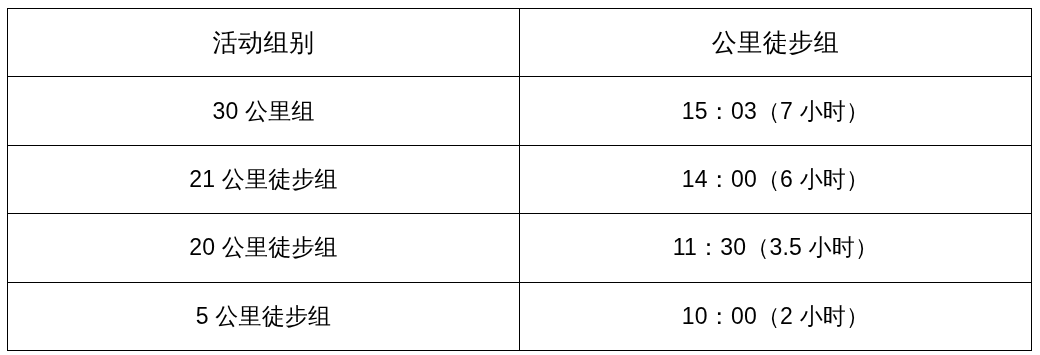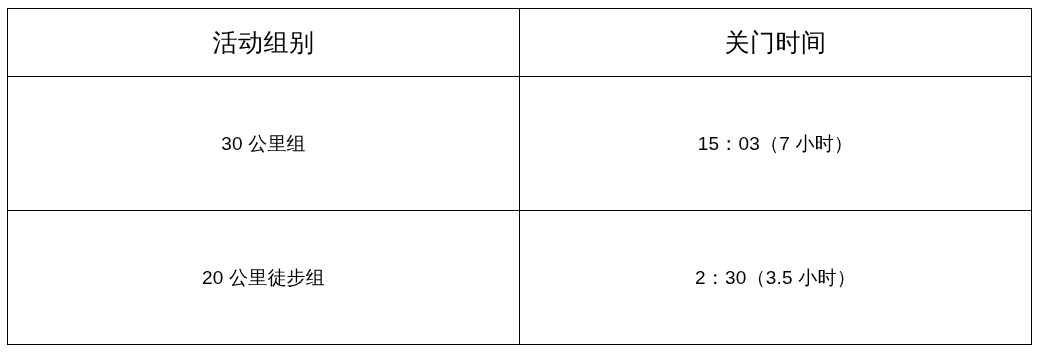"关门时间" span.cell-text { text: 关门时间 -> 公里徒步组 }
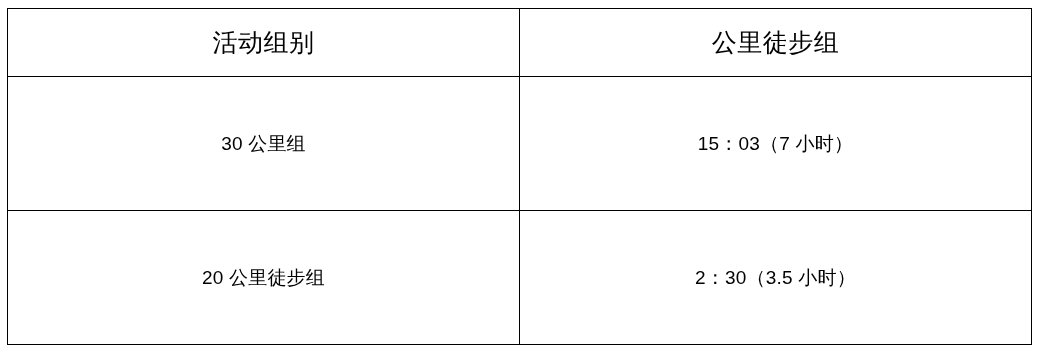"30 公里组" .schedule-table td { font-size: 19px -> 23px }
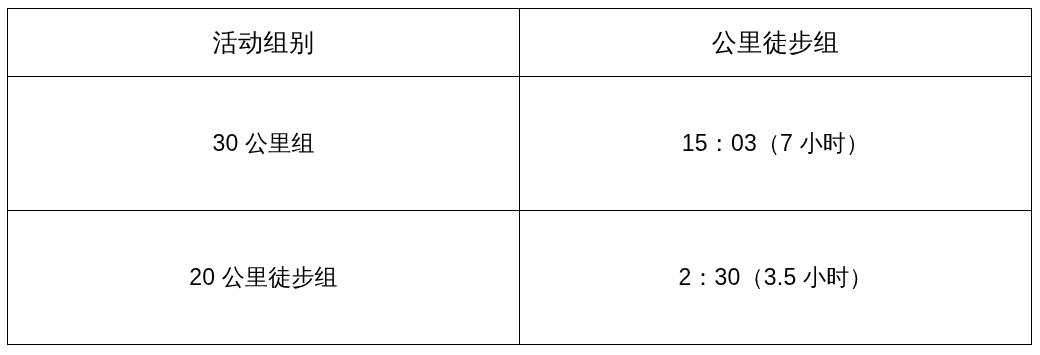"21 公里徒步组" tr { html: none -> <tr> <td> <span>21 公里徒步组</span> </td> <td> <span>14：00（6 小时）</span> </td> </tr> }
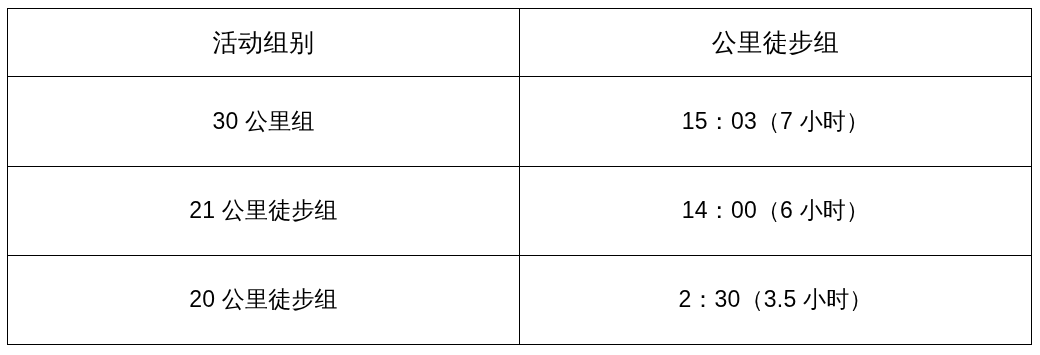"2：30（3.5 小时）" span.cell-text { text: 2 -> 11 }
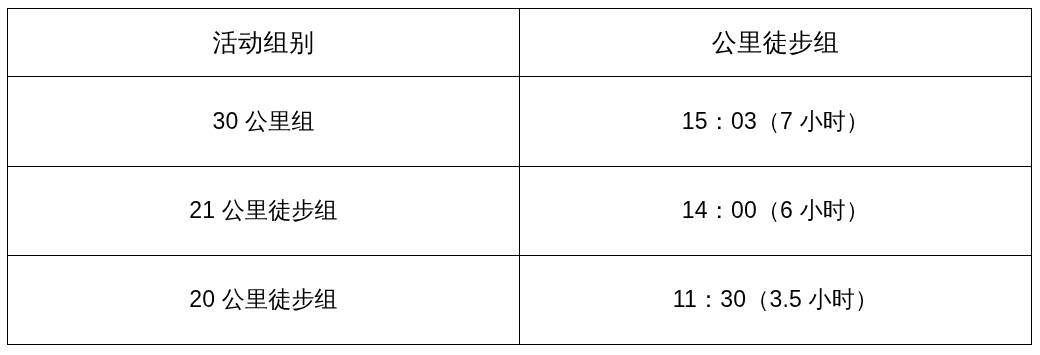"5 公里徒步组" tr { html: none -> <tr> <td> <span>5 公里徒步组</span> </td> <td> <span>10：00（2 小时）</span> </td> </tr> }
